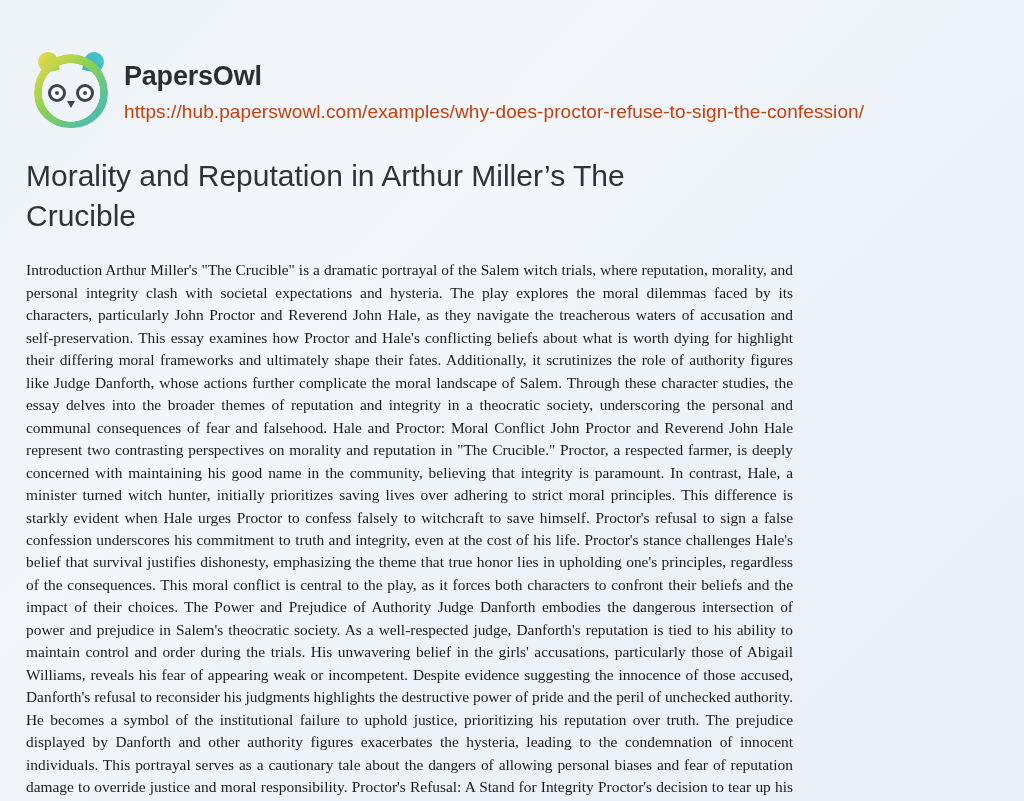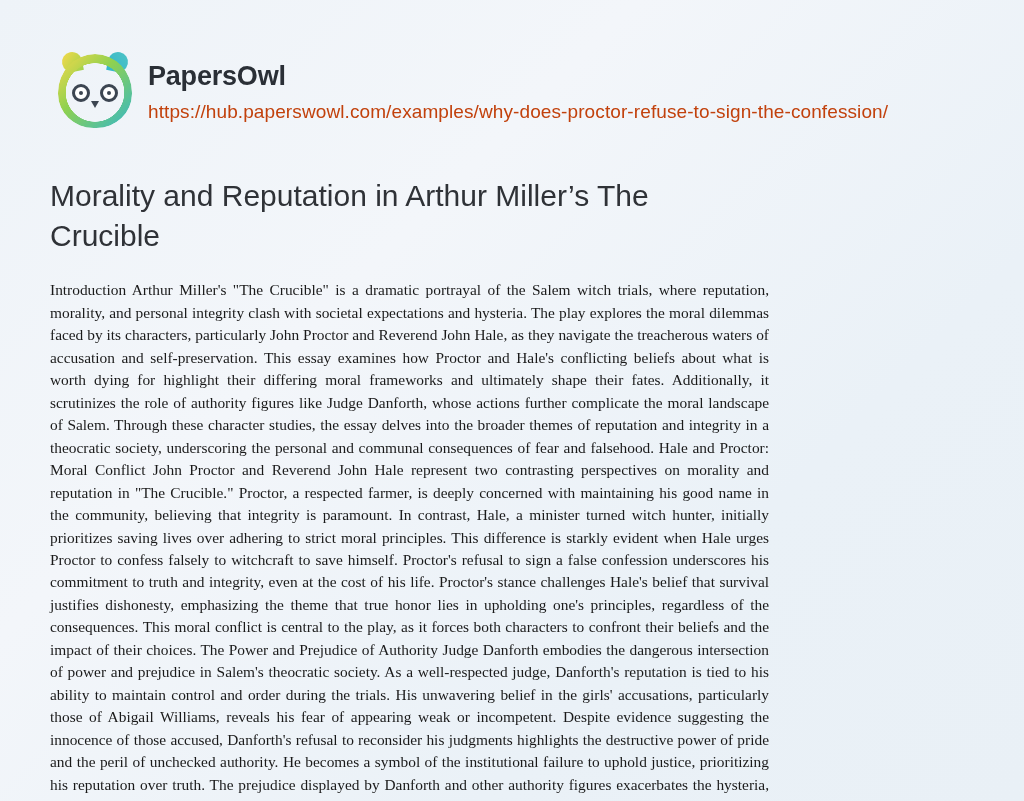"PapersOwl" .page { padding: 0 48px -> 0 24px }
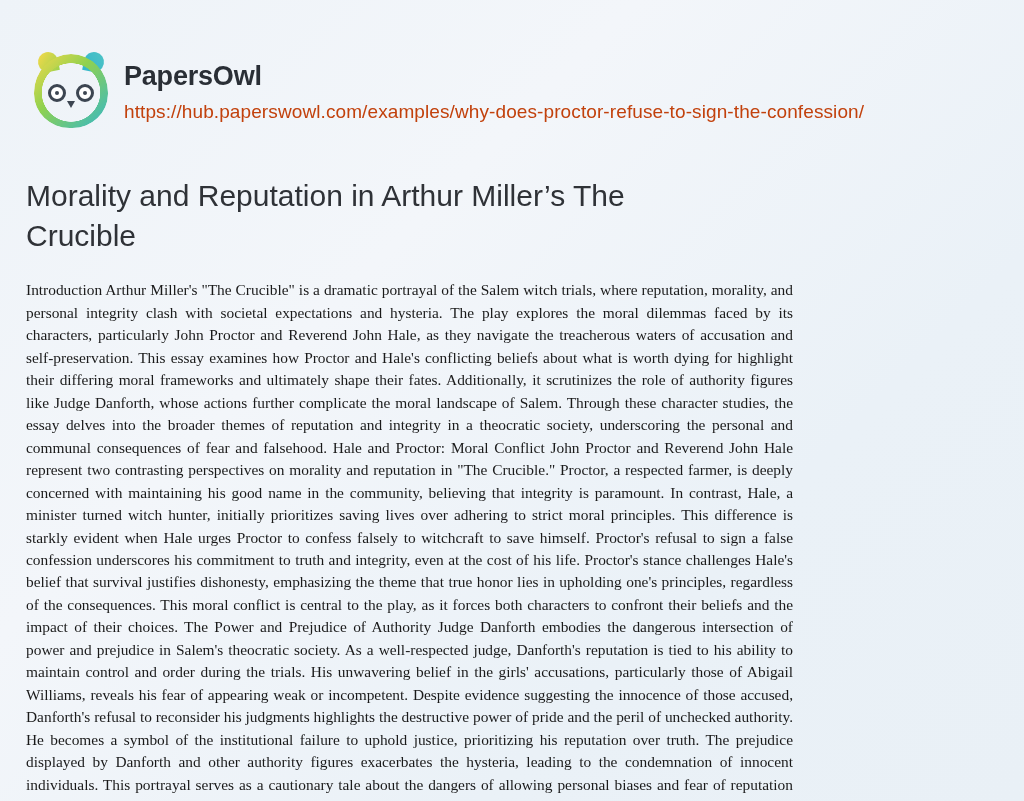"Morality and Reputation in Arthur" .doc-title { margin-top: 48px -> 28px }
